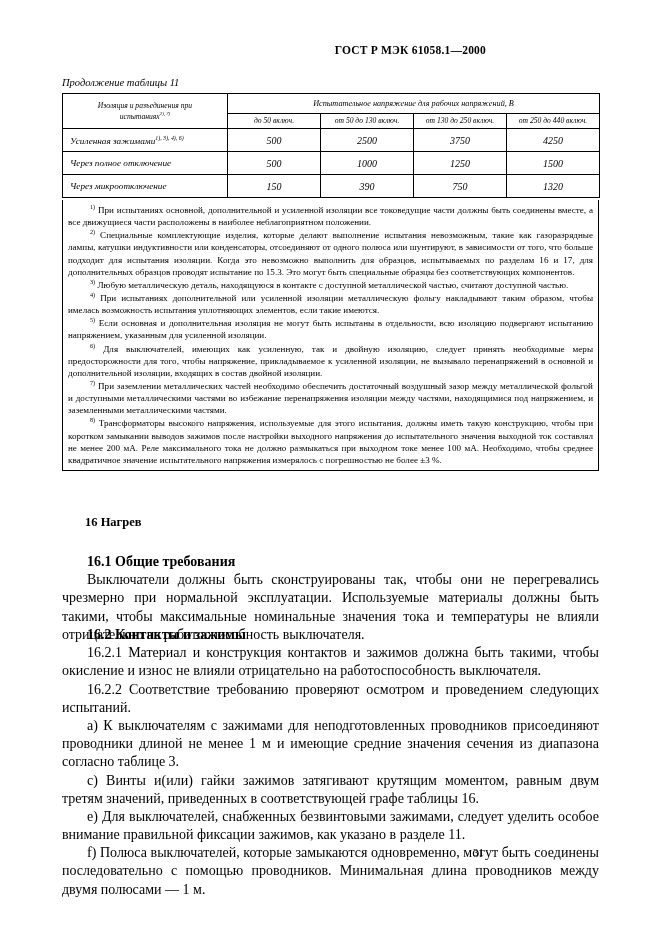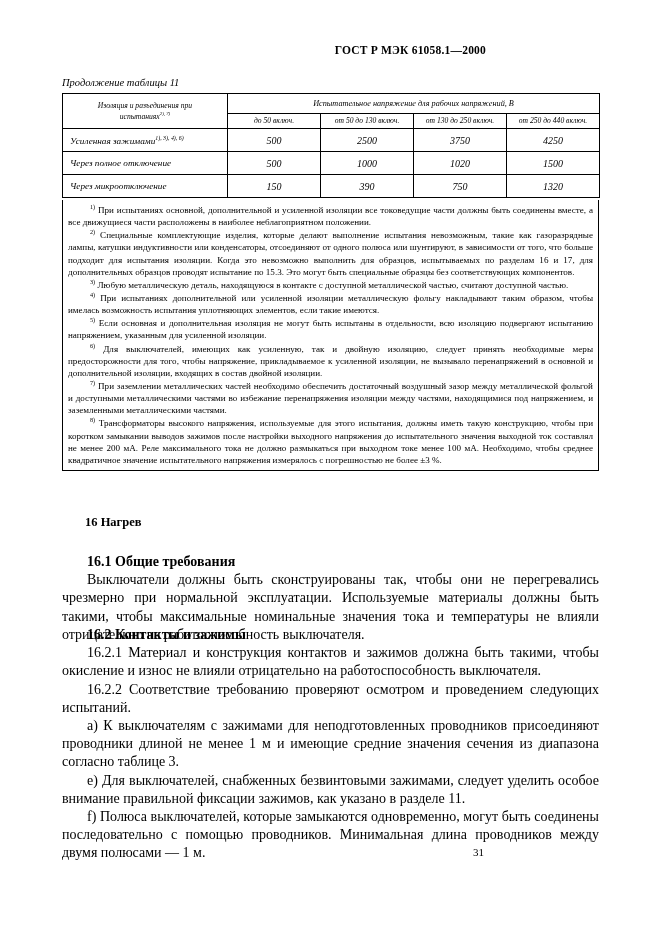"1020" td.val { text: 1020 -> 1250 }
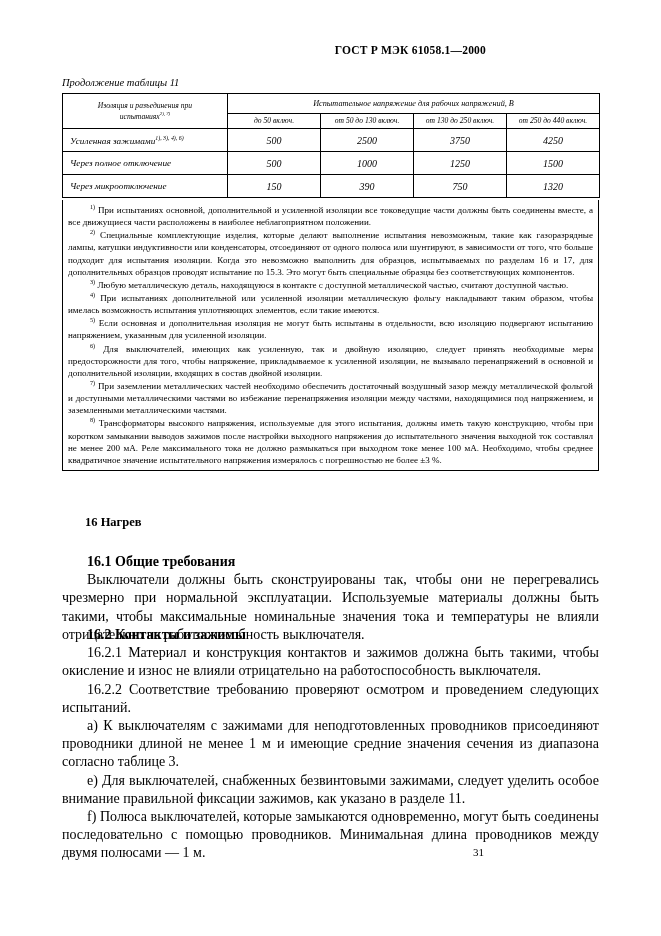"c) Винты и(или) гайки зажимов" p.ital { html: none -> <p>c) Винты и(или) гайки зажимов затягивают крутящим моментом, равным двум третям значений, приведенных в соответствующей графе таблицы 16.</p> }
